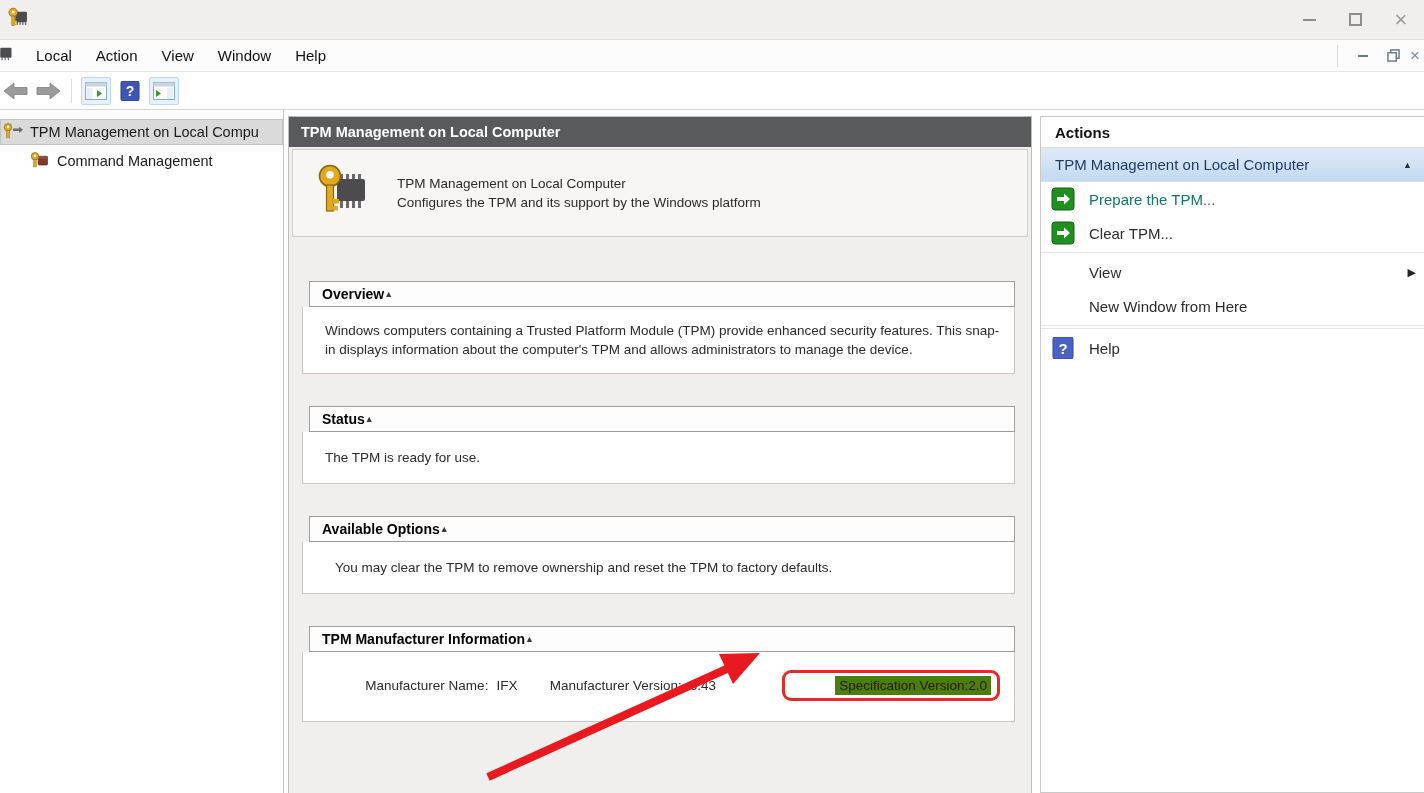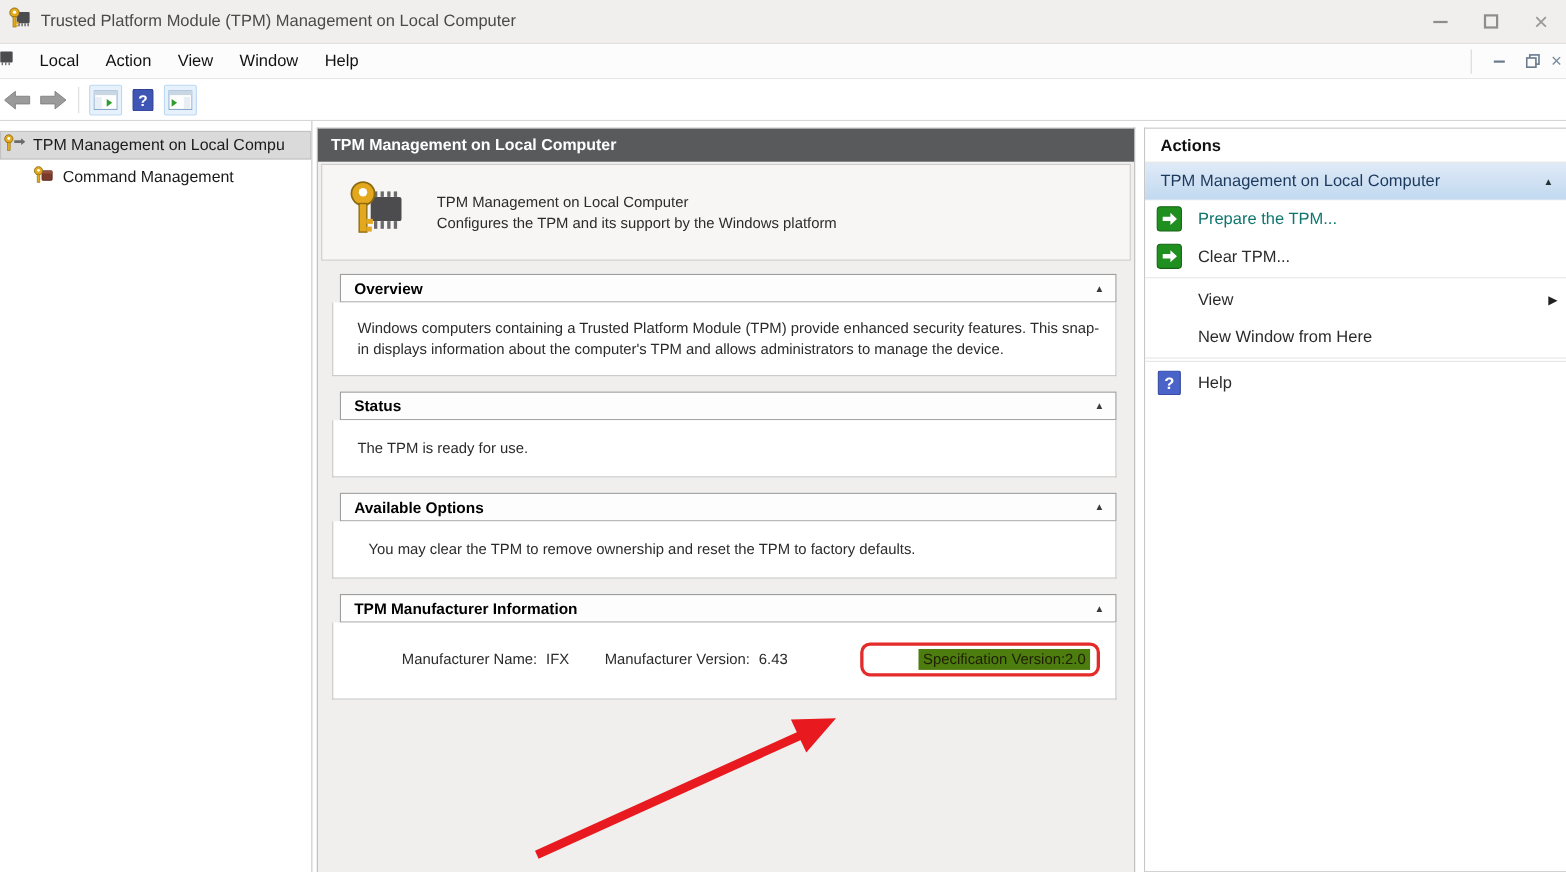"Trusted Platform Module (TPM) Management" span.title { html: <span>Trusted Platform Module (TPM) Management on Local Computer</span> -> none }
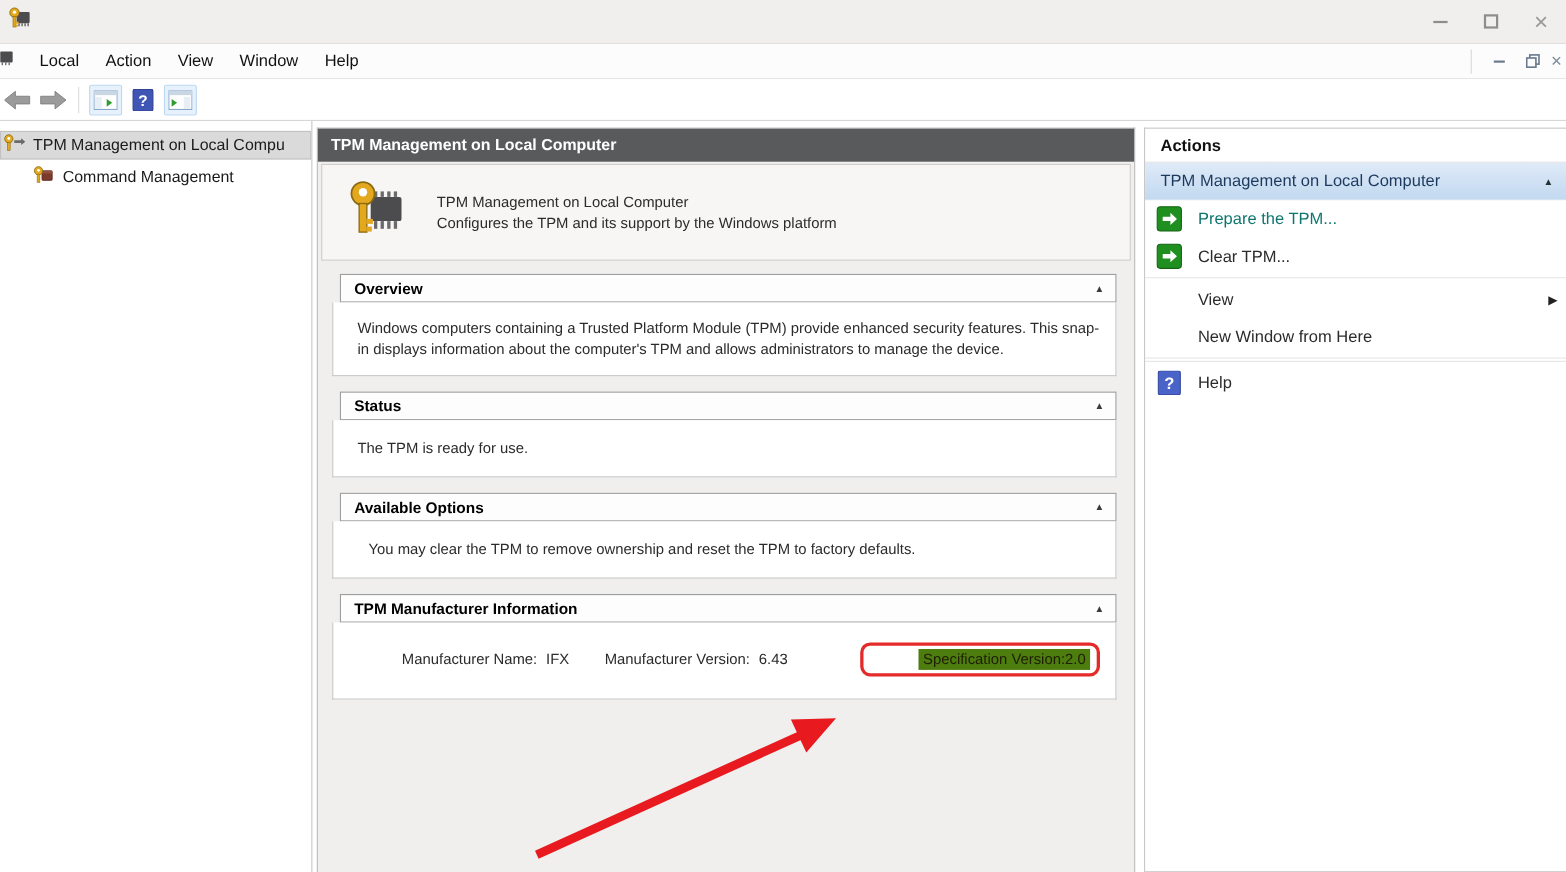"Overview" .sec-header { justify-content: space-between -> flex-start; margin-top: none -> 32px }
